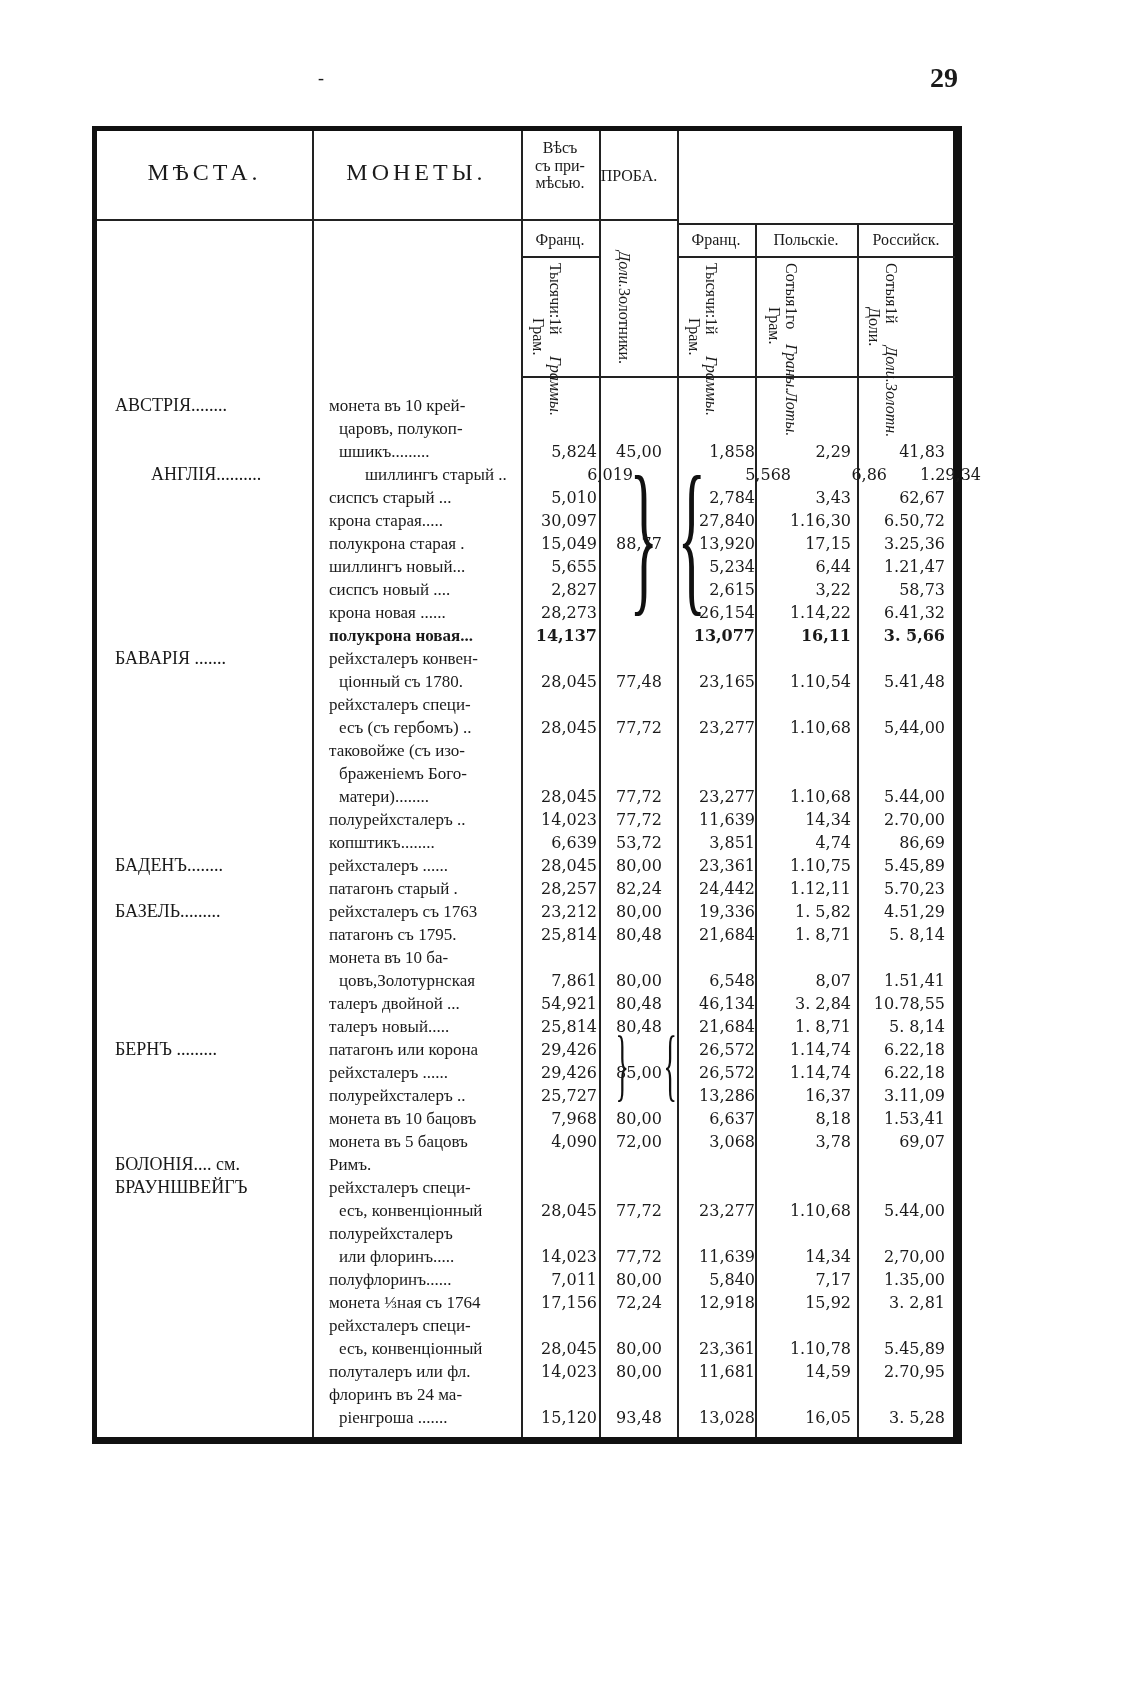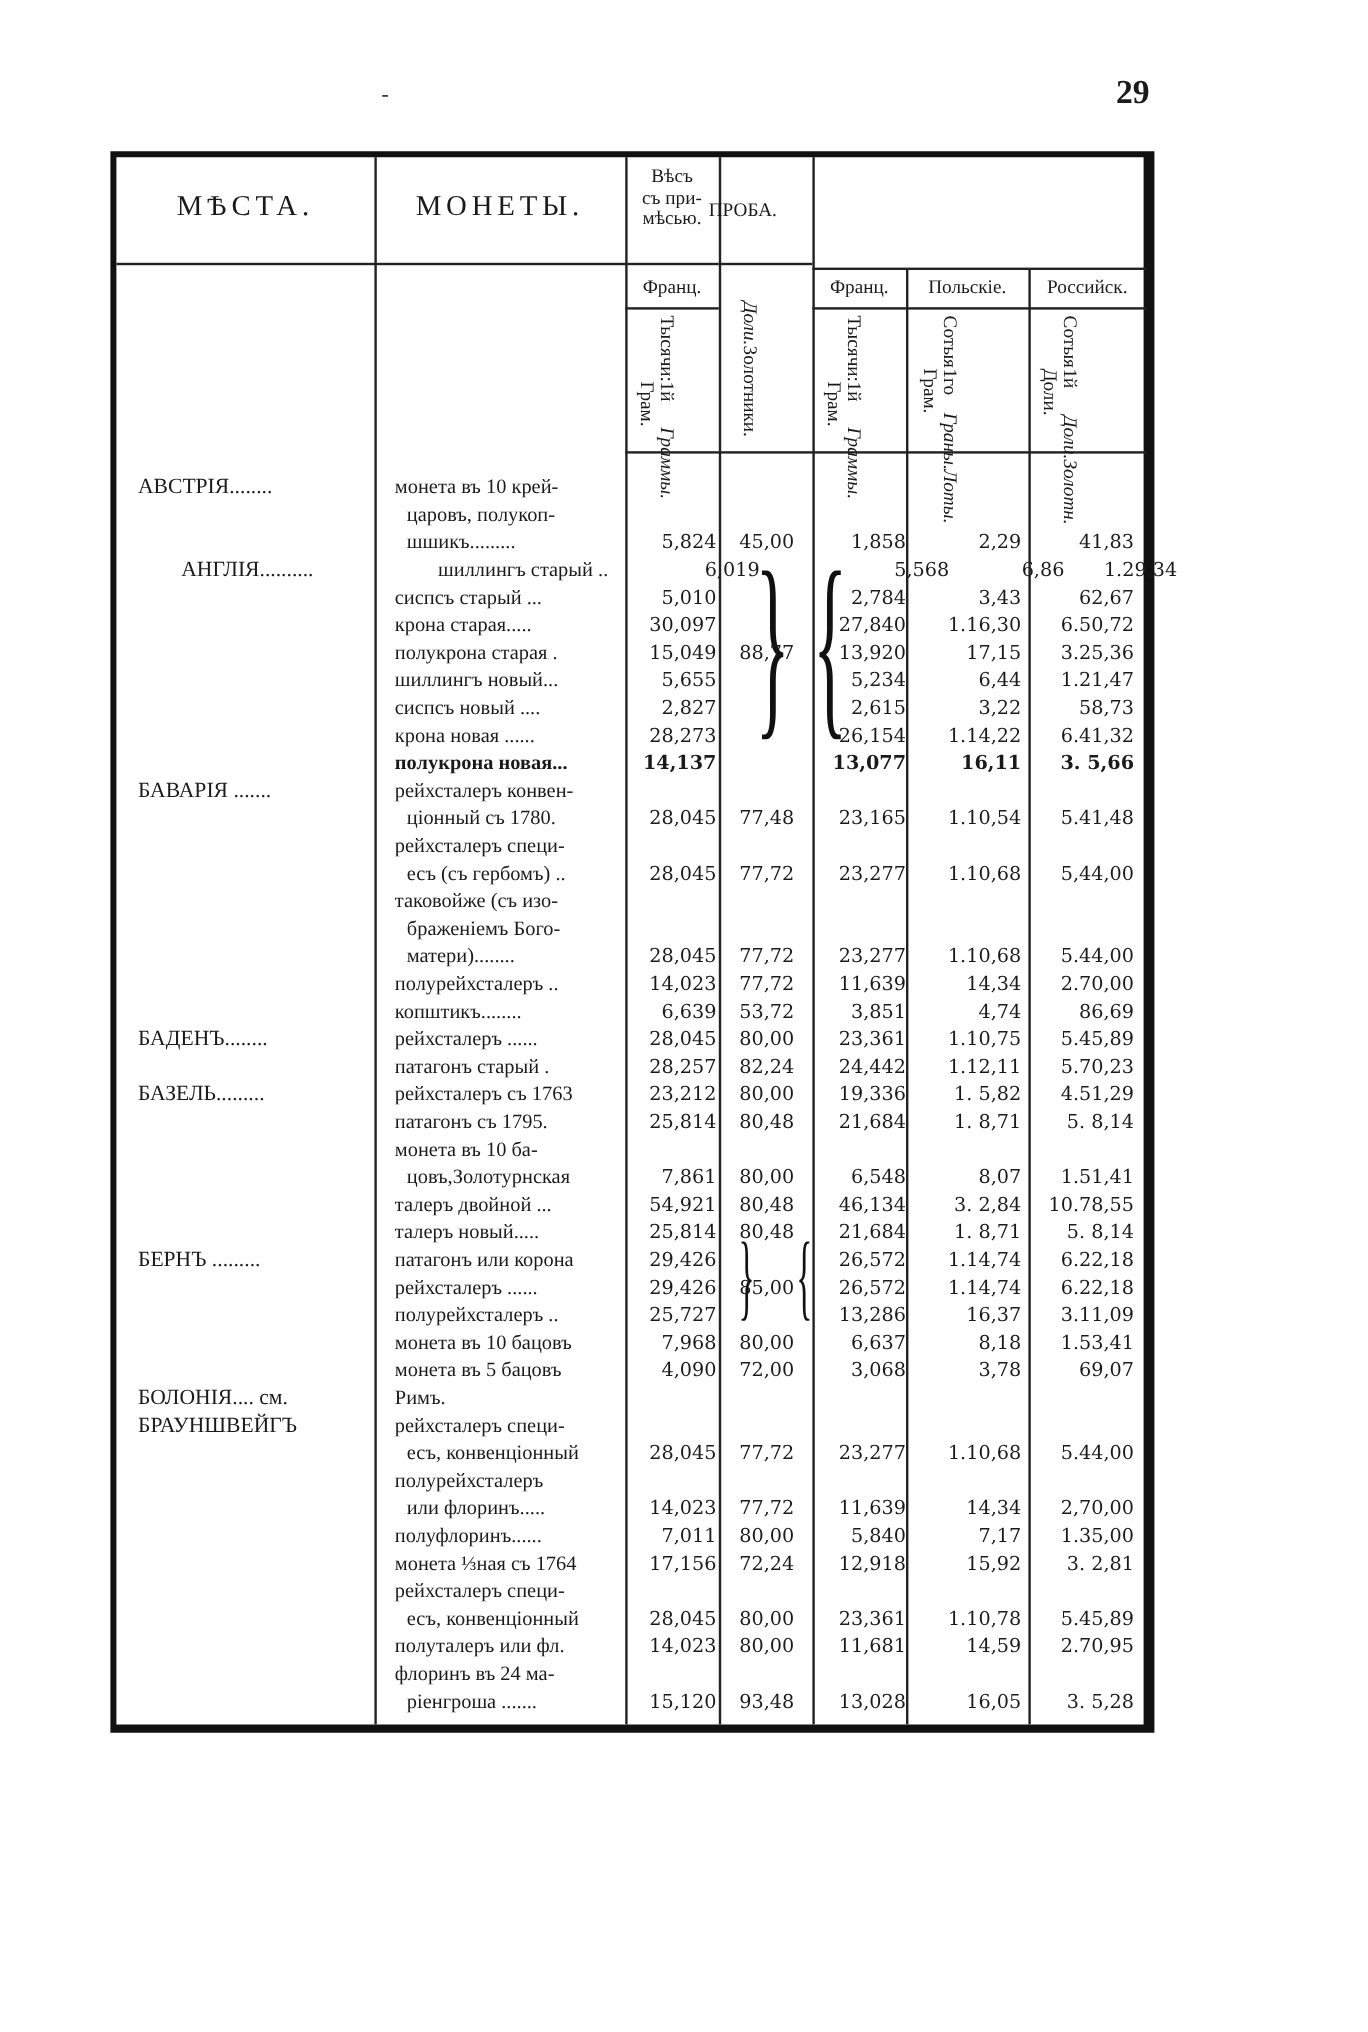"ПРОБА." div.hdr { left: 474px -> 484px }
